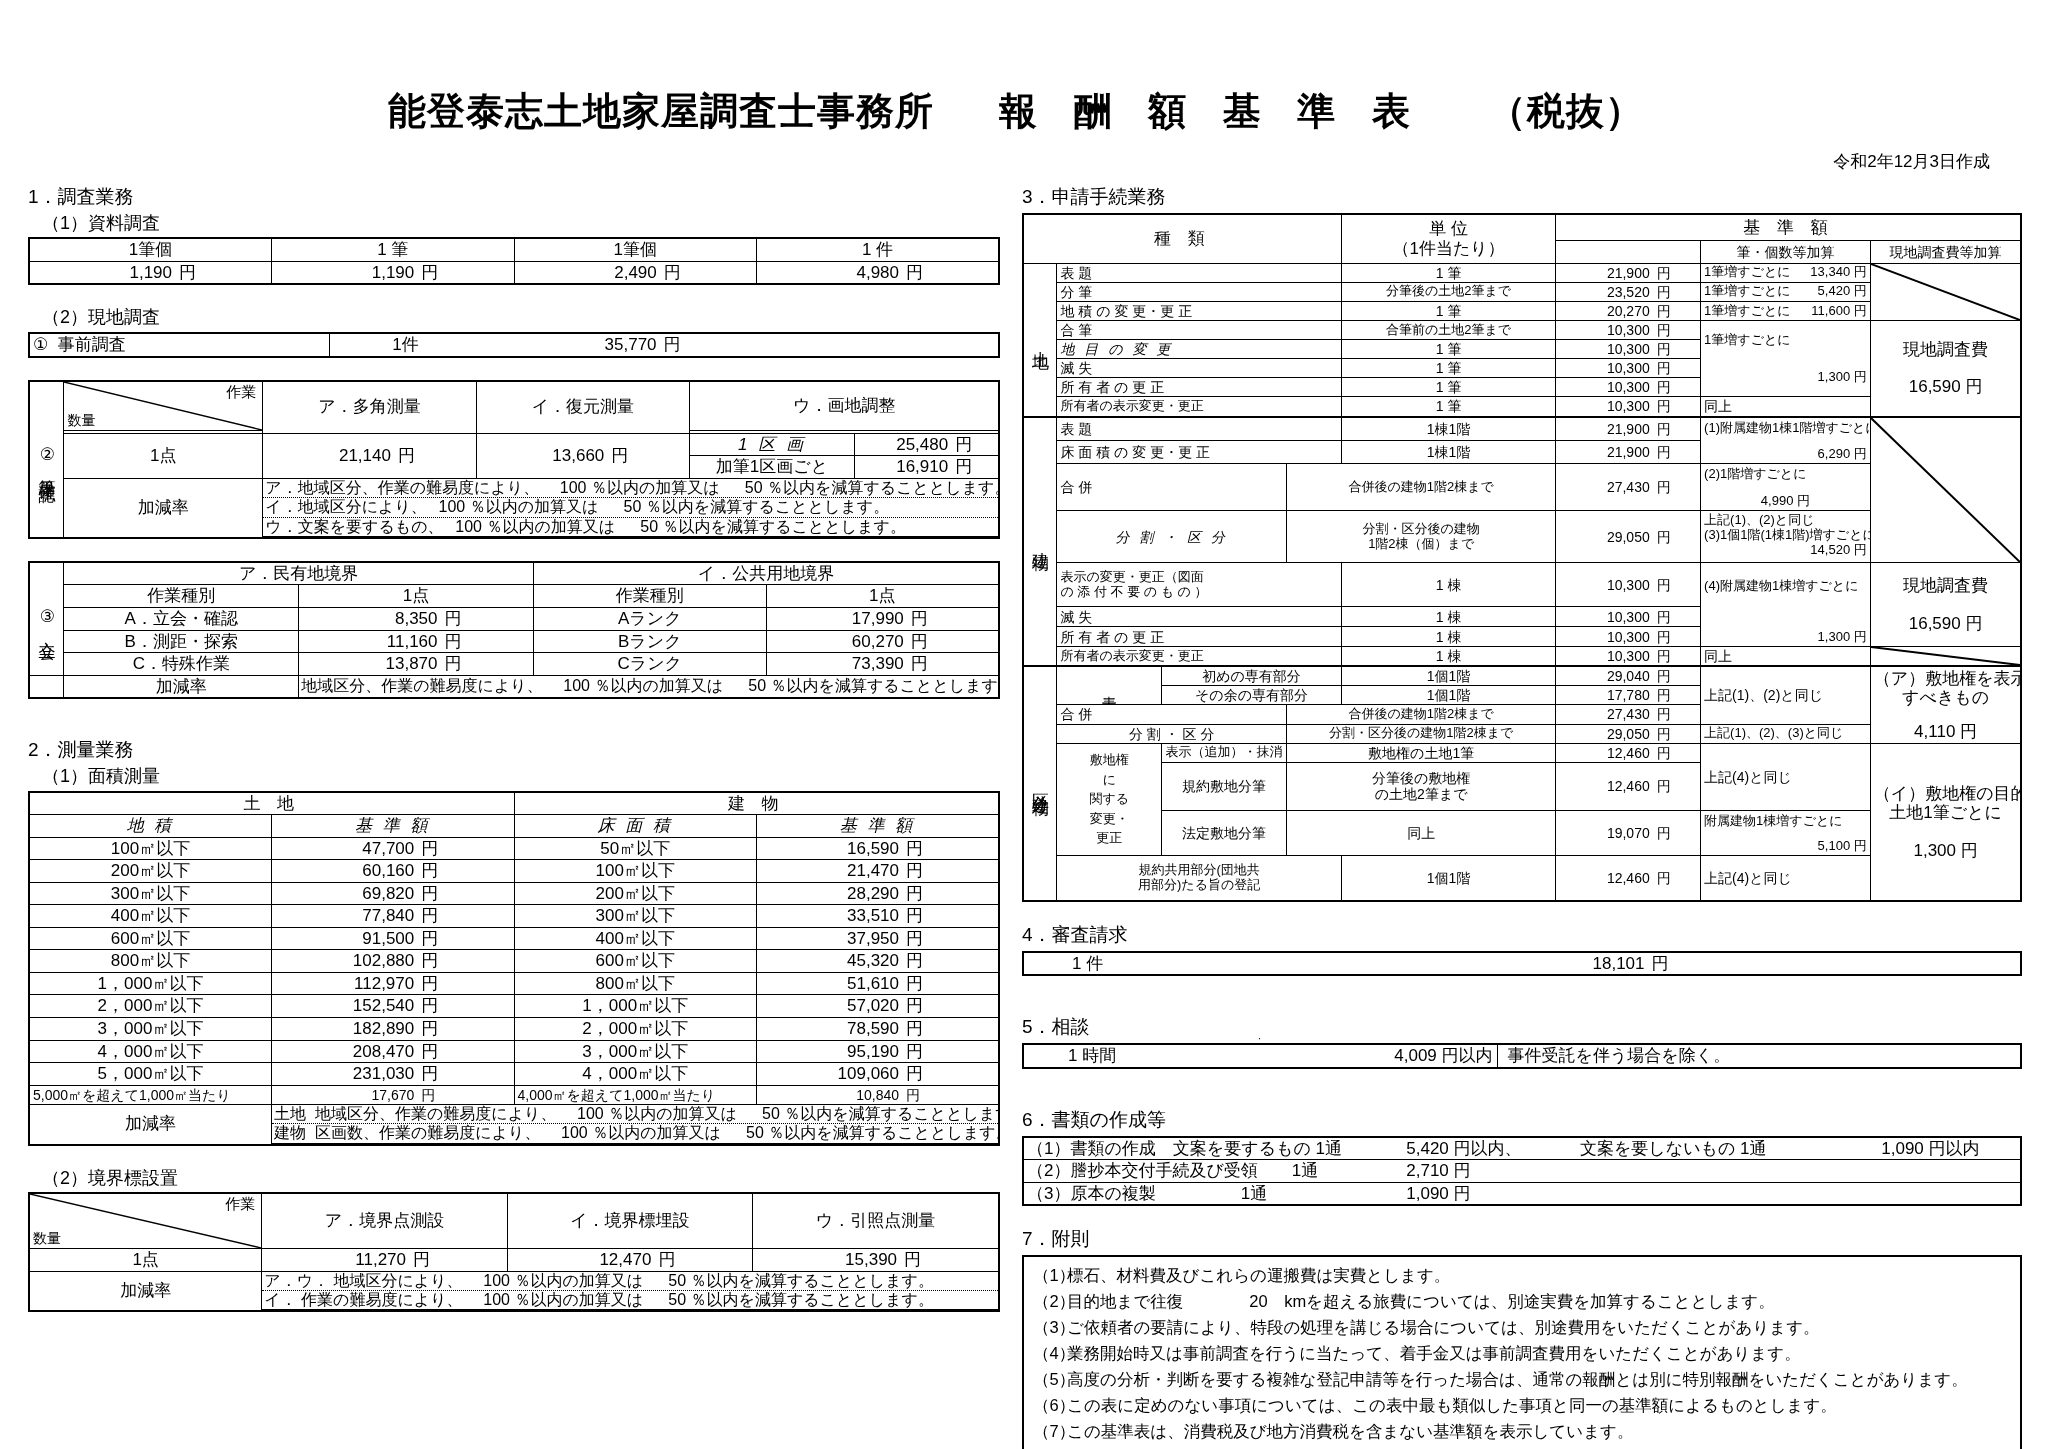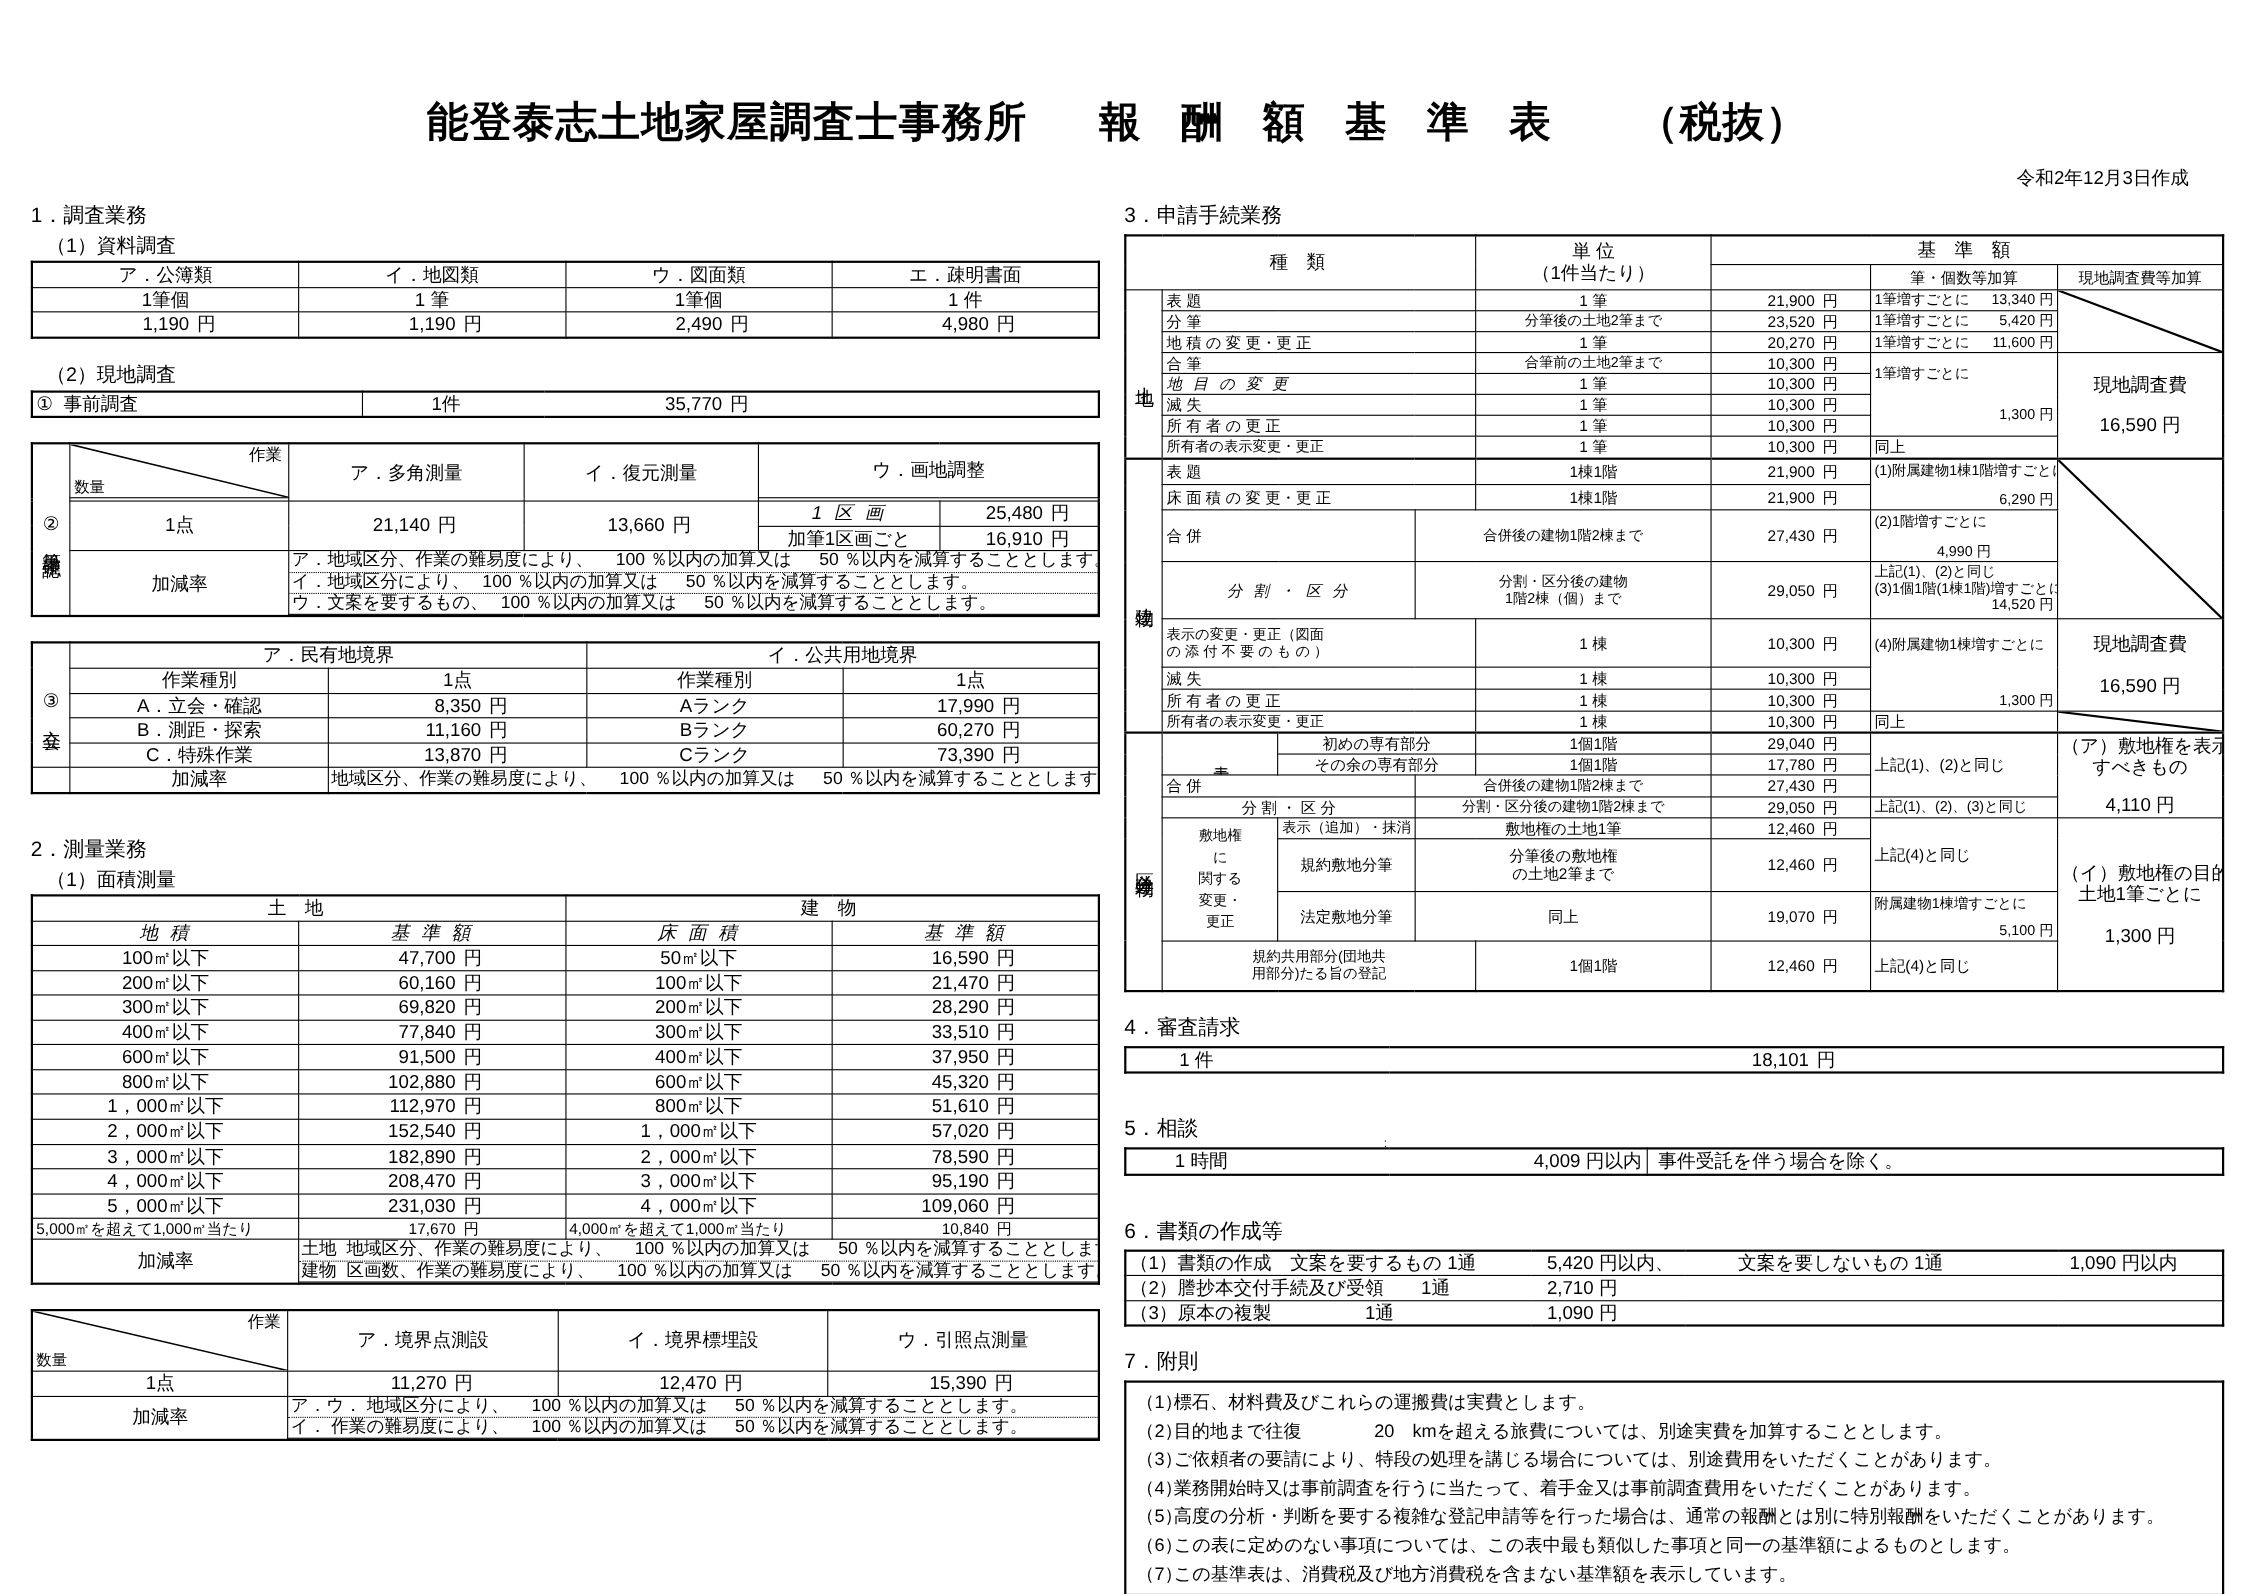"ア．公簿類" tr { html: <tr> <td>ア．公簿類</td> <td>イ．地図類</td> <td>ウ．図面類</td> <td>エ．疎明書面</td> </tr> -> none }
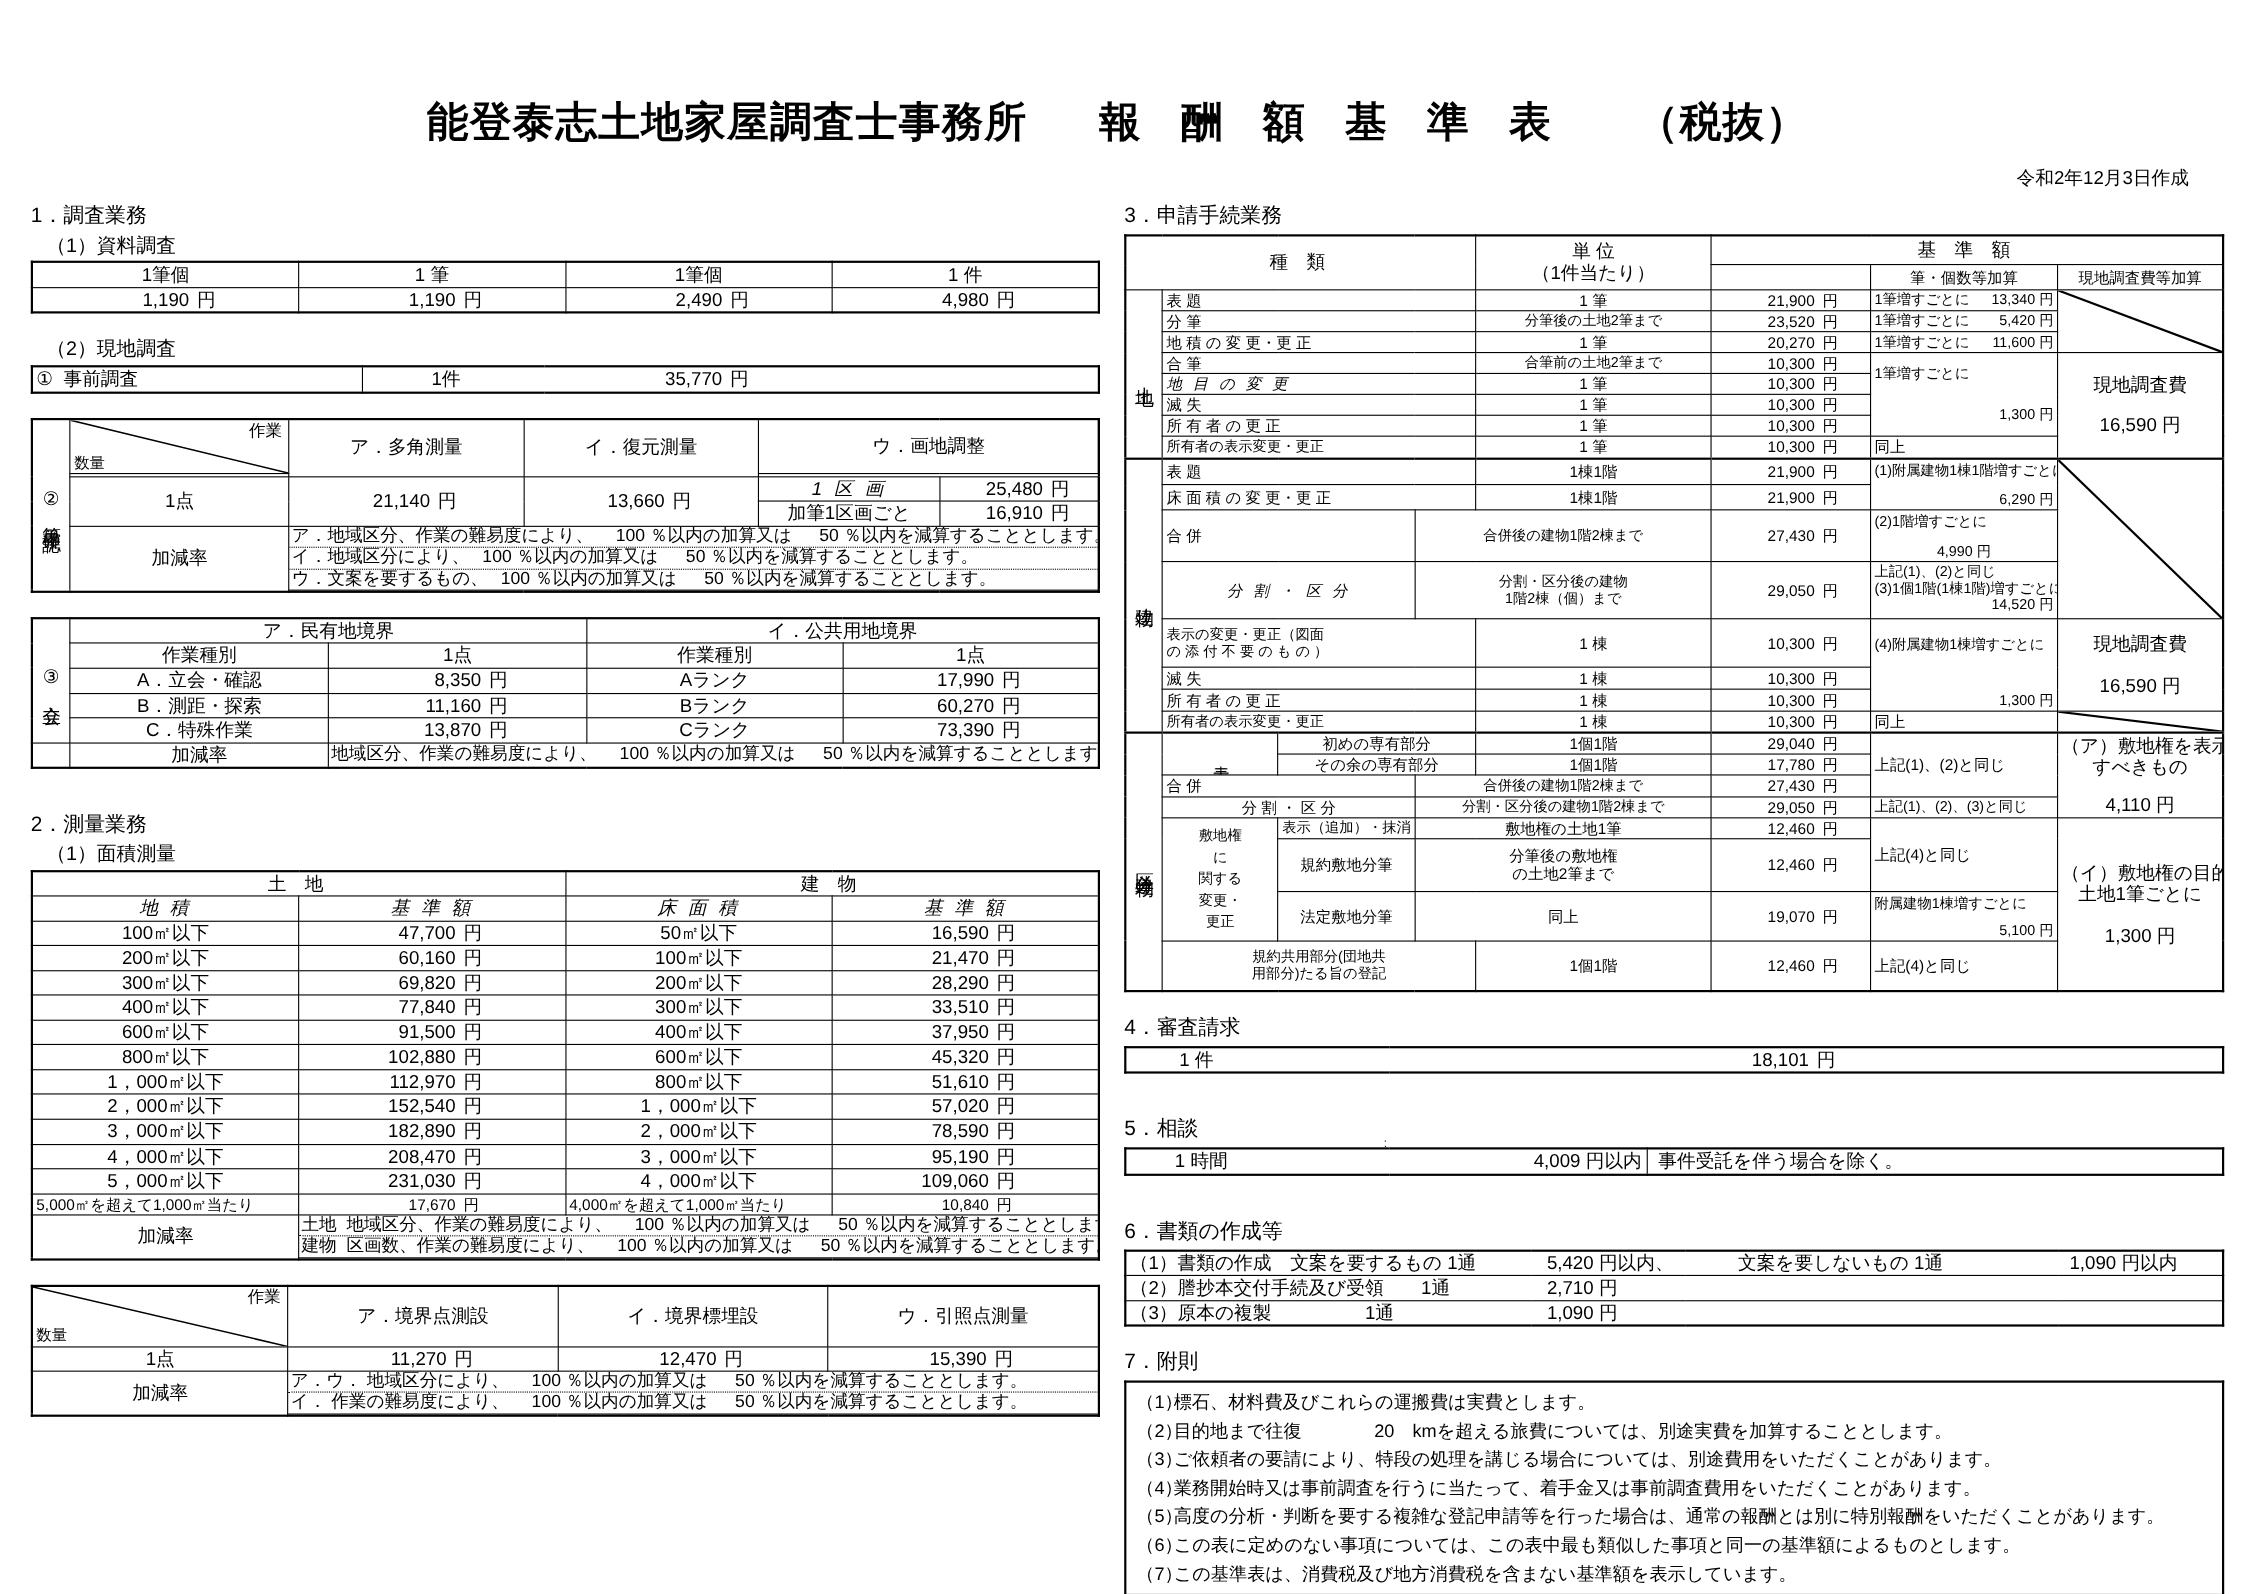"（2）境界標設置" div.sub-title { html: none -> <div>（2）境界標設置</div> }
